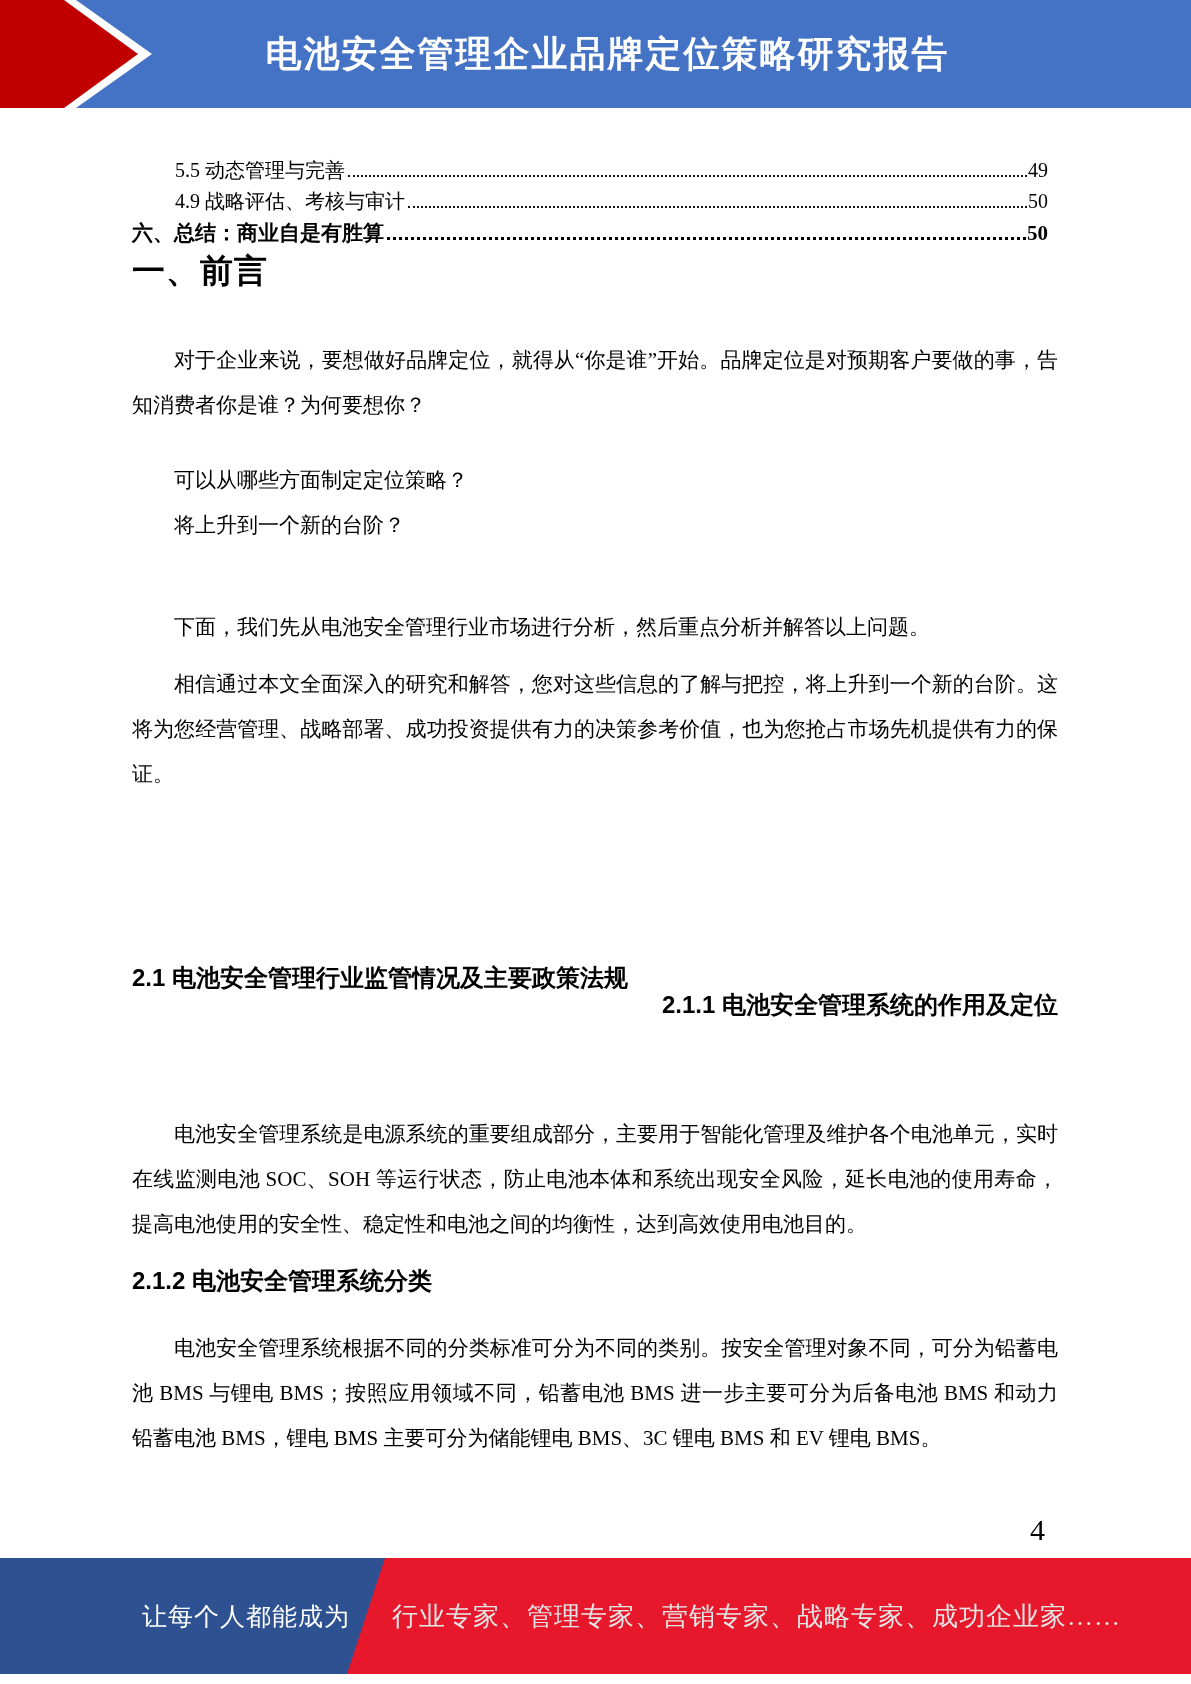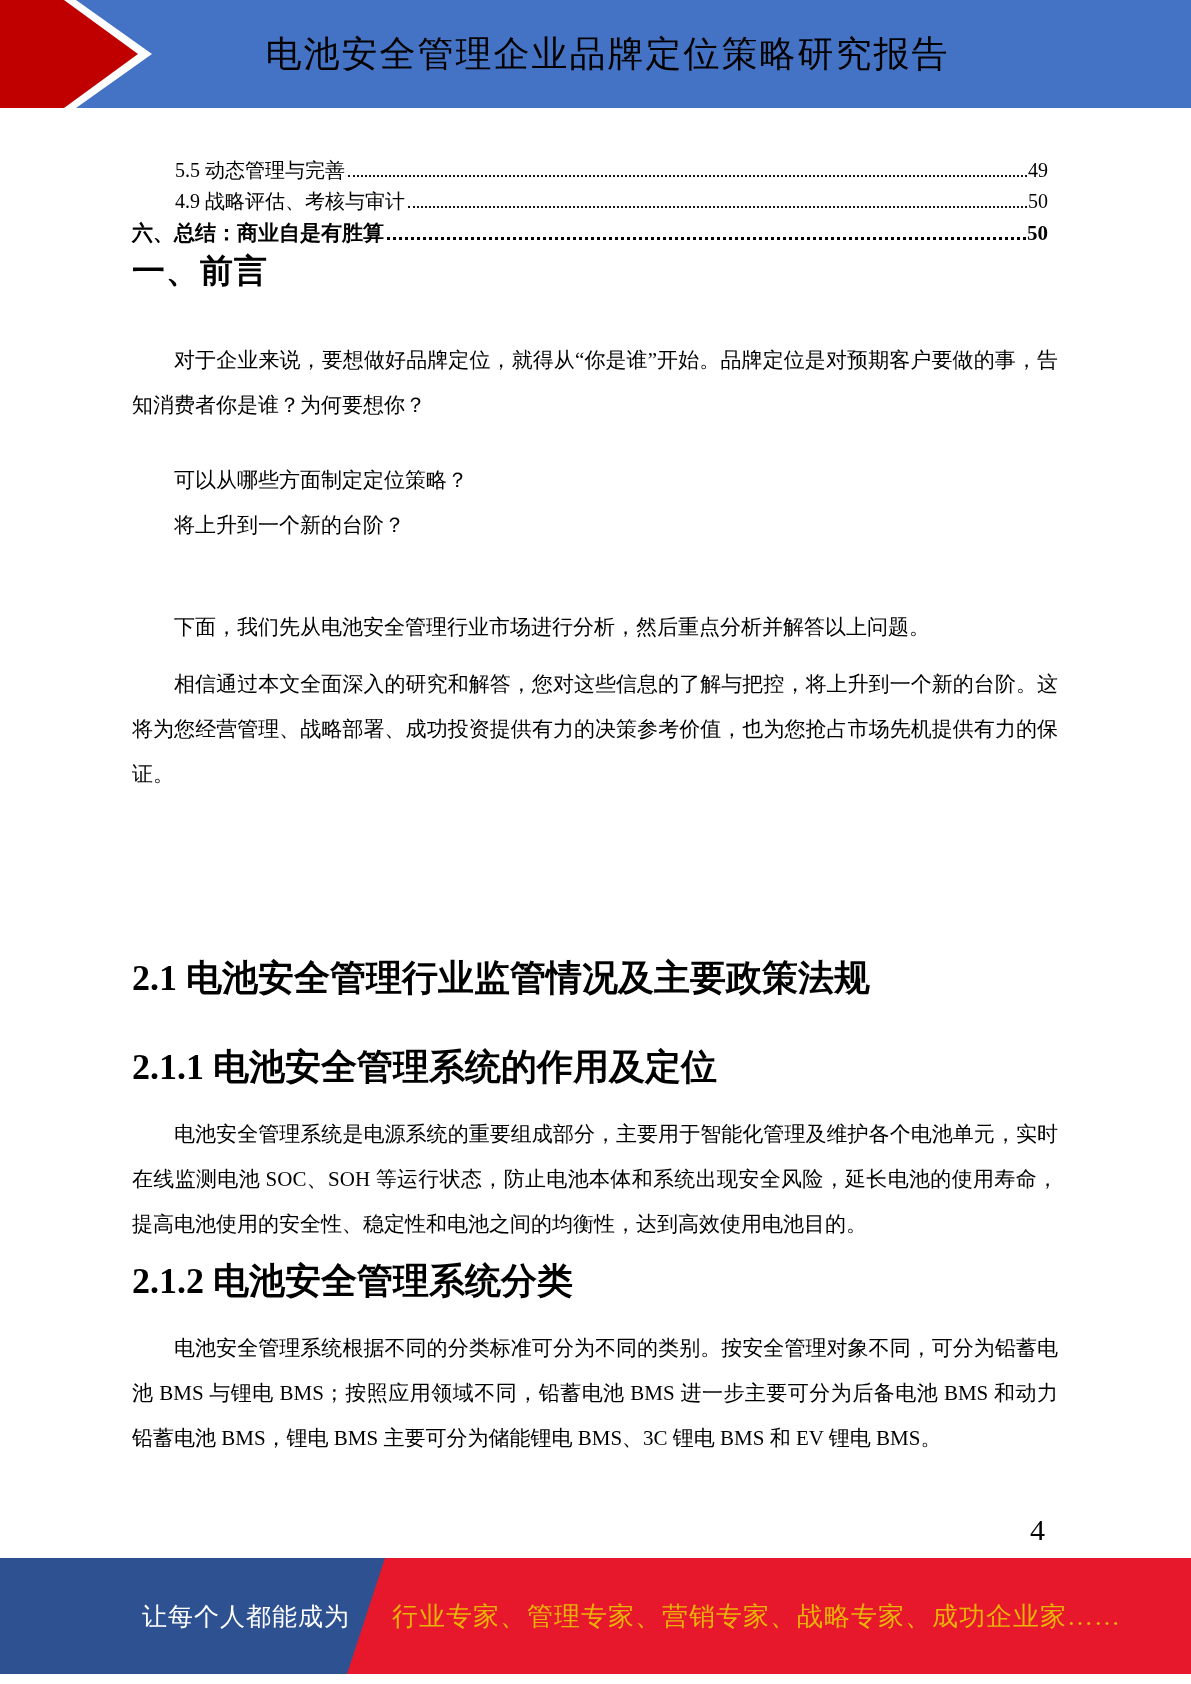"电池安全管理企业品牌定位策略研究报告" .banner-title { color: #000000 -> #ffffff; font-weight: normal -> bold }
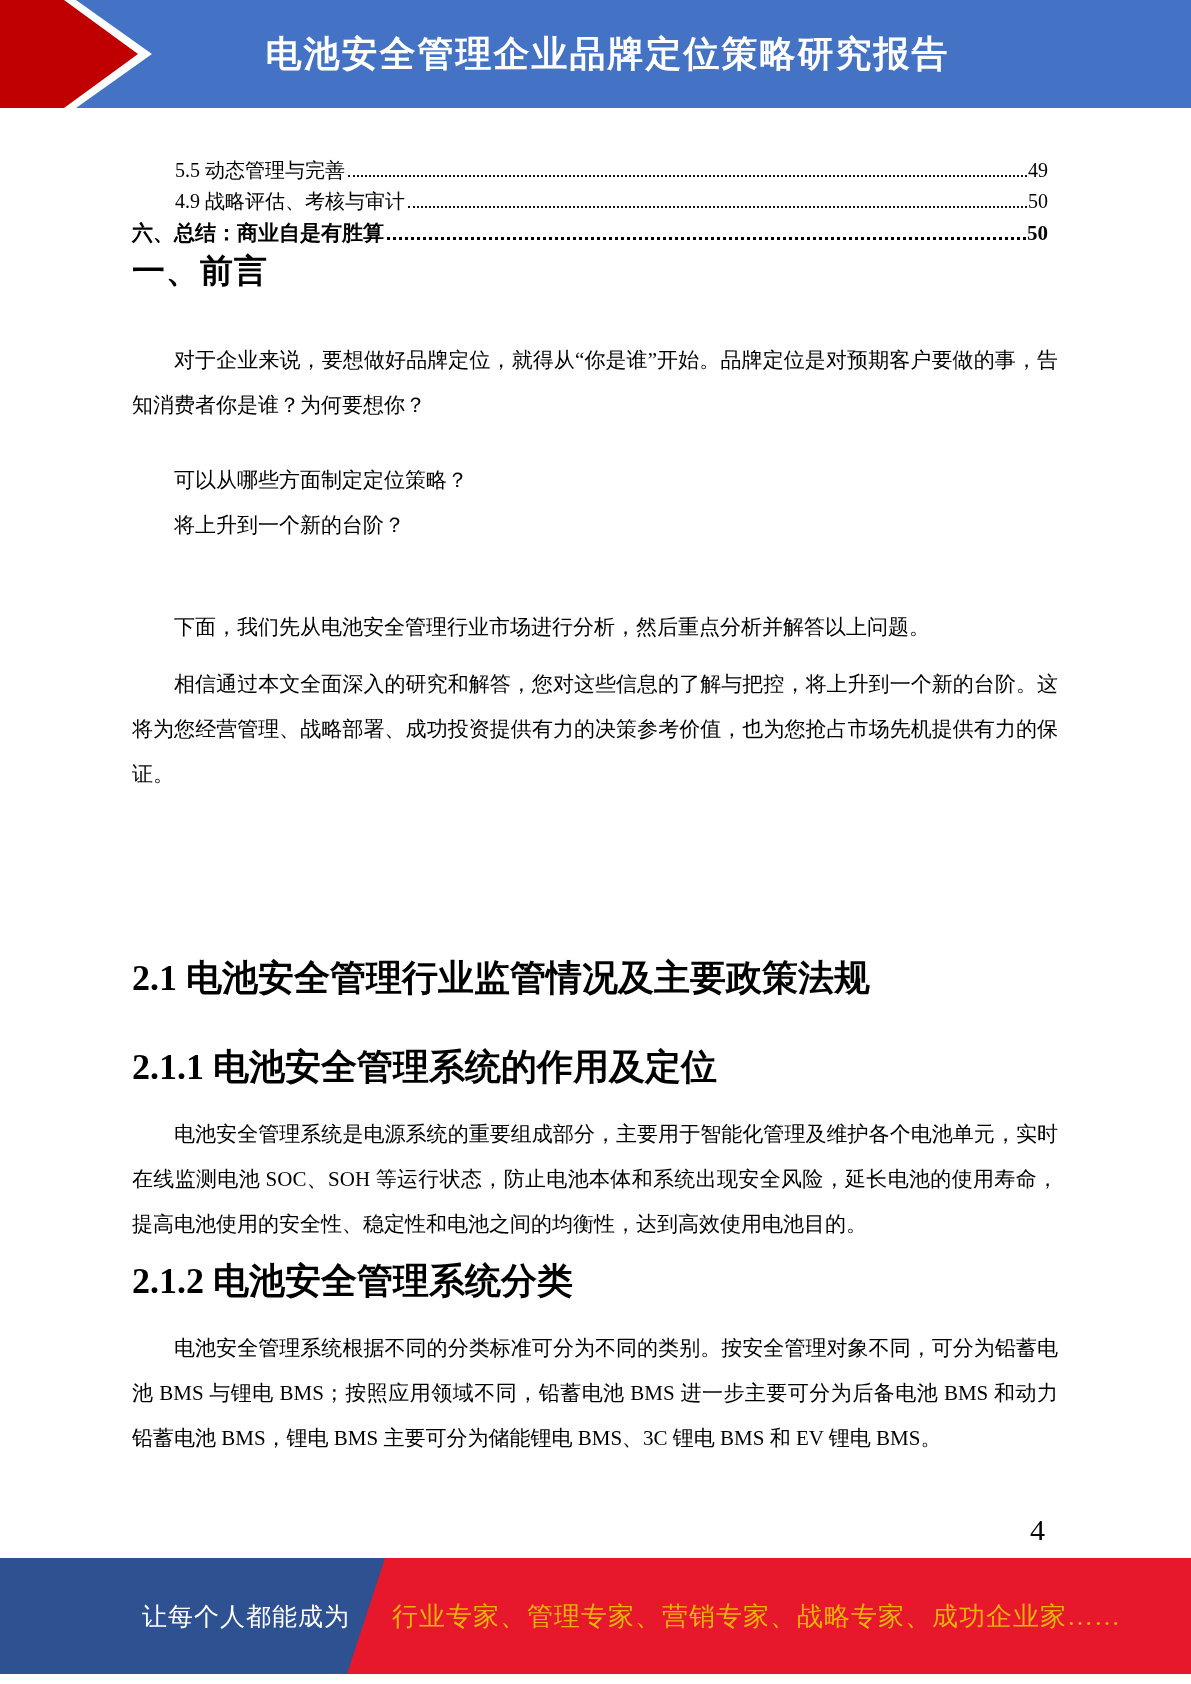"2.1 电池安全管理行业监管情况及主要政策法规" .h-sub { font-family: Liberation Serif, serif -> Liberation Sans, sans-serif; font-size: 36px -> 24px }
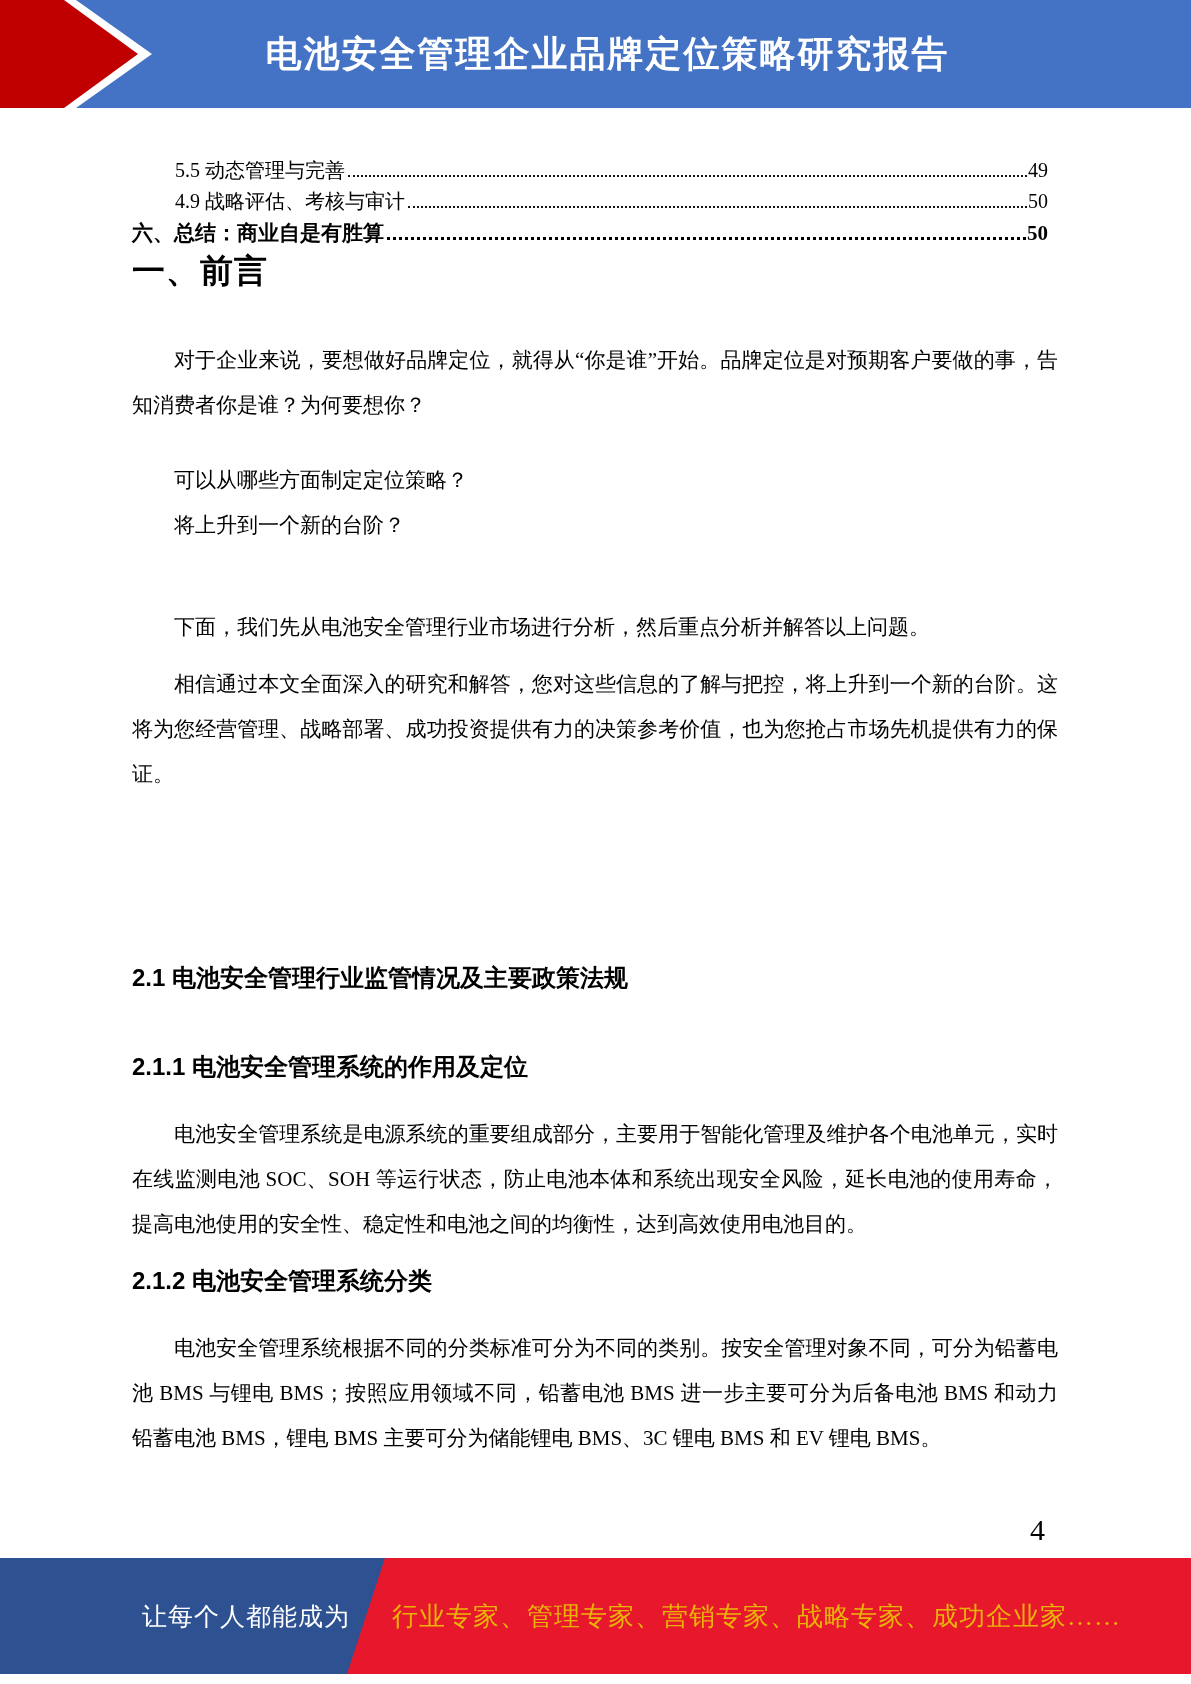"2.1.1 电池安全管理系统的作用及定位" #h-211 { text-align: none -> right; top: 1050px -> 988px }
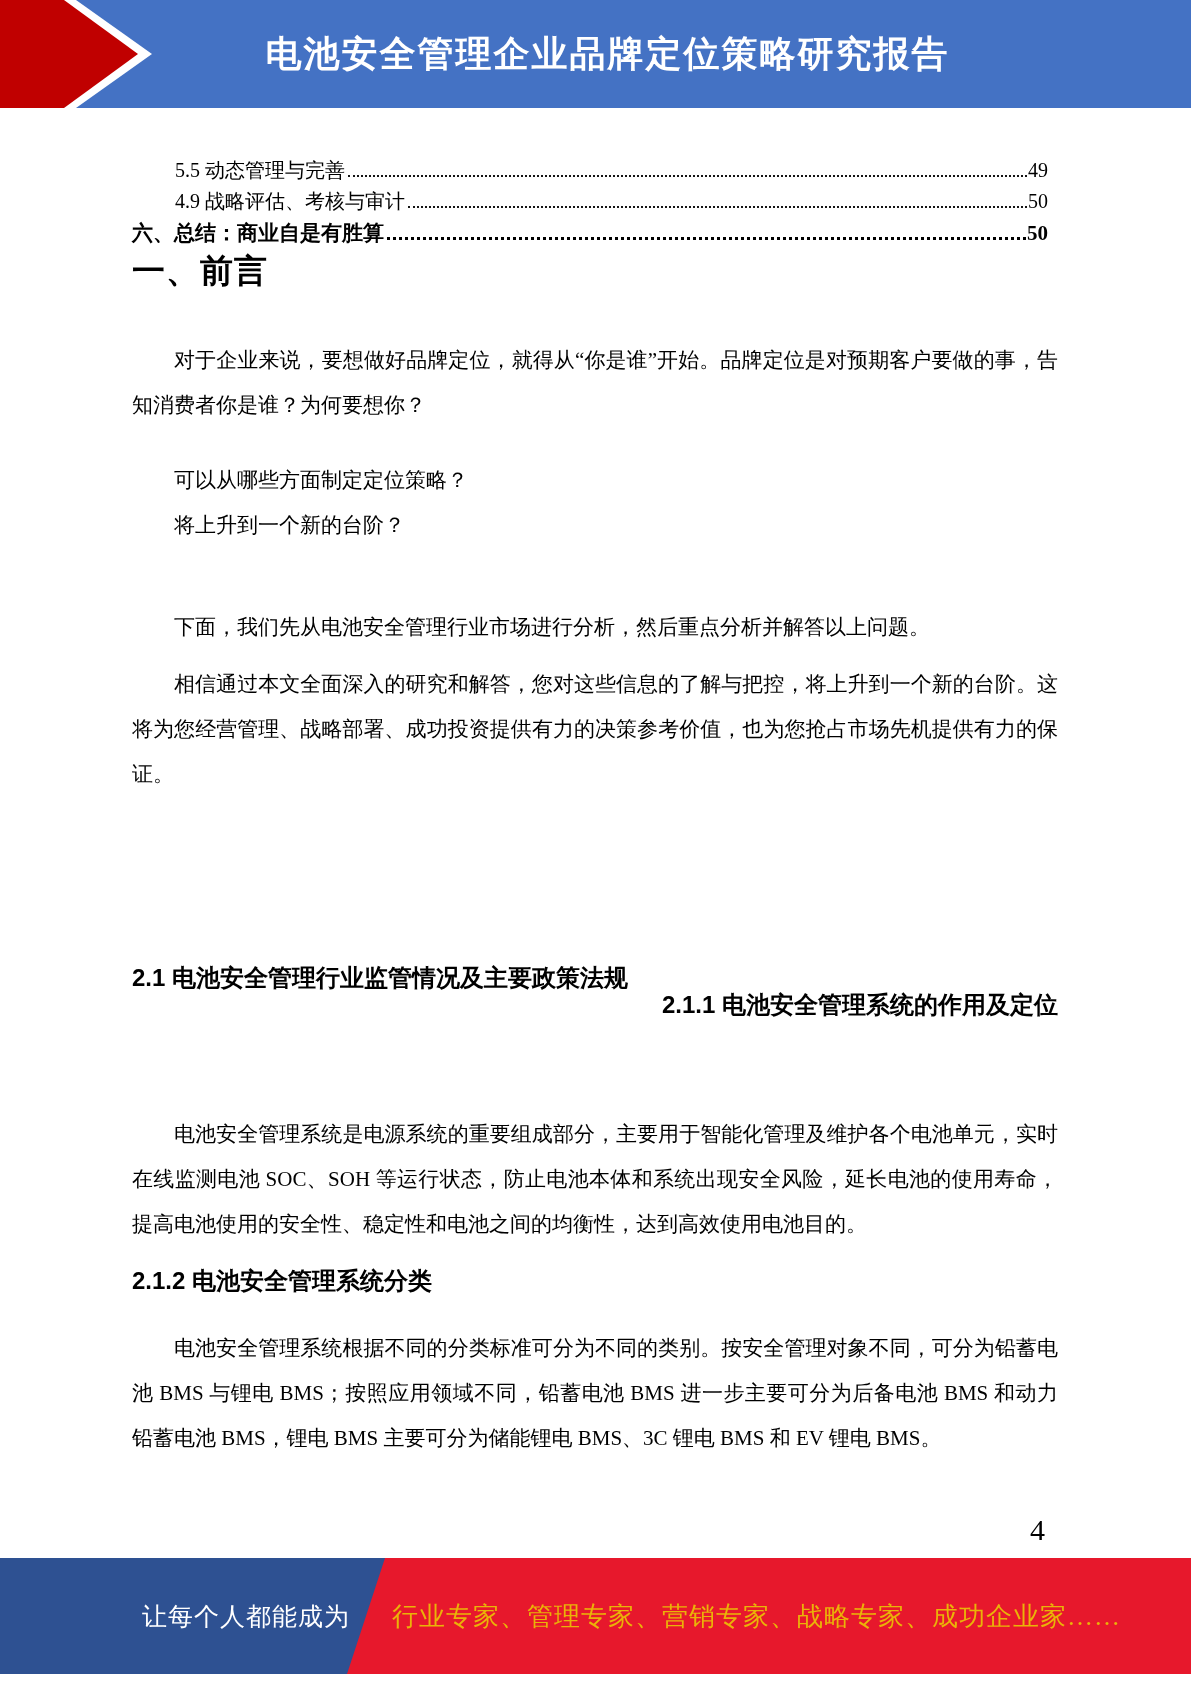"行业专家、管理专家、营销专家、战略专家、成功企业家……" .footer-right-text { color: #eab308 -> #e5e5e5 }
